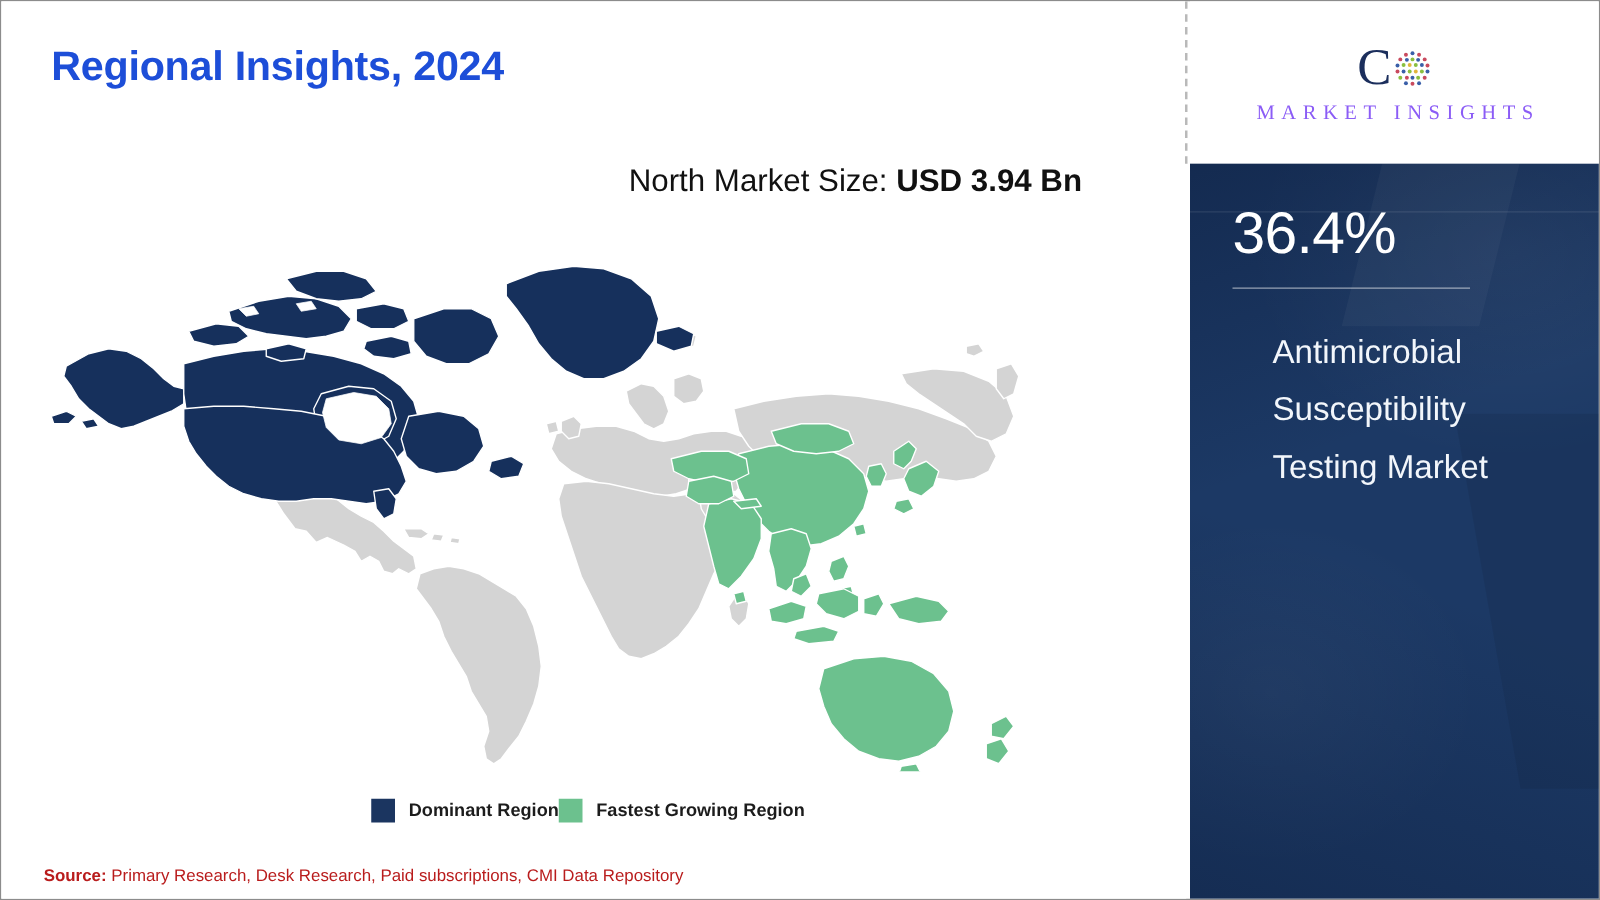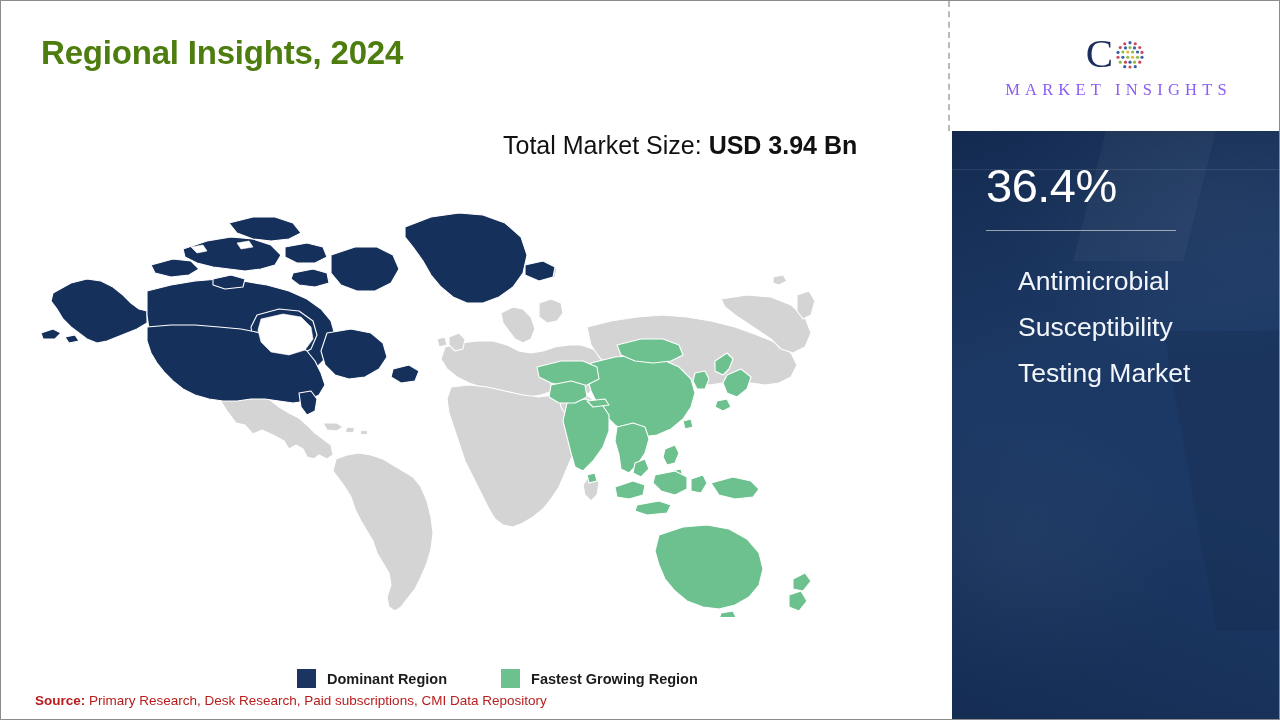"Regional Insights, 2024" .title { color: #4d7c0f -> #1d4ed8 }
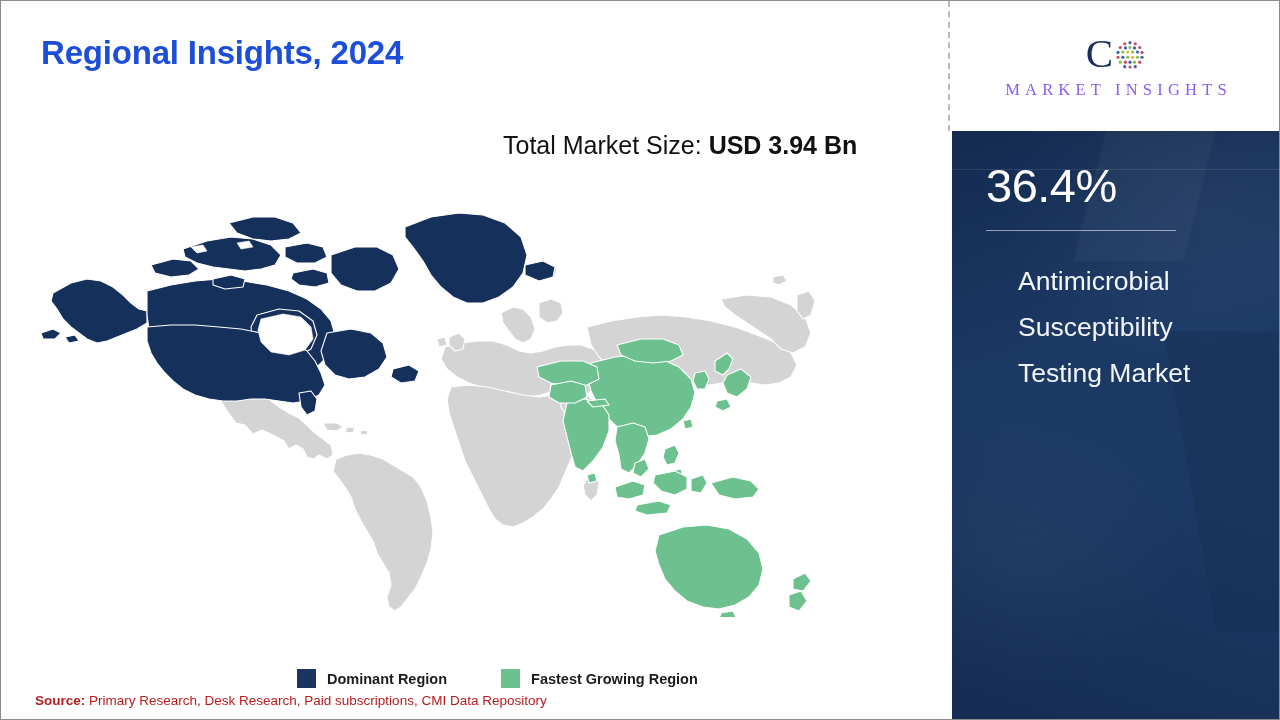"Total Market Size:" span { text: Total -> North }
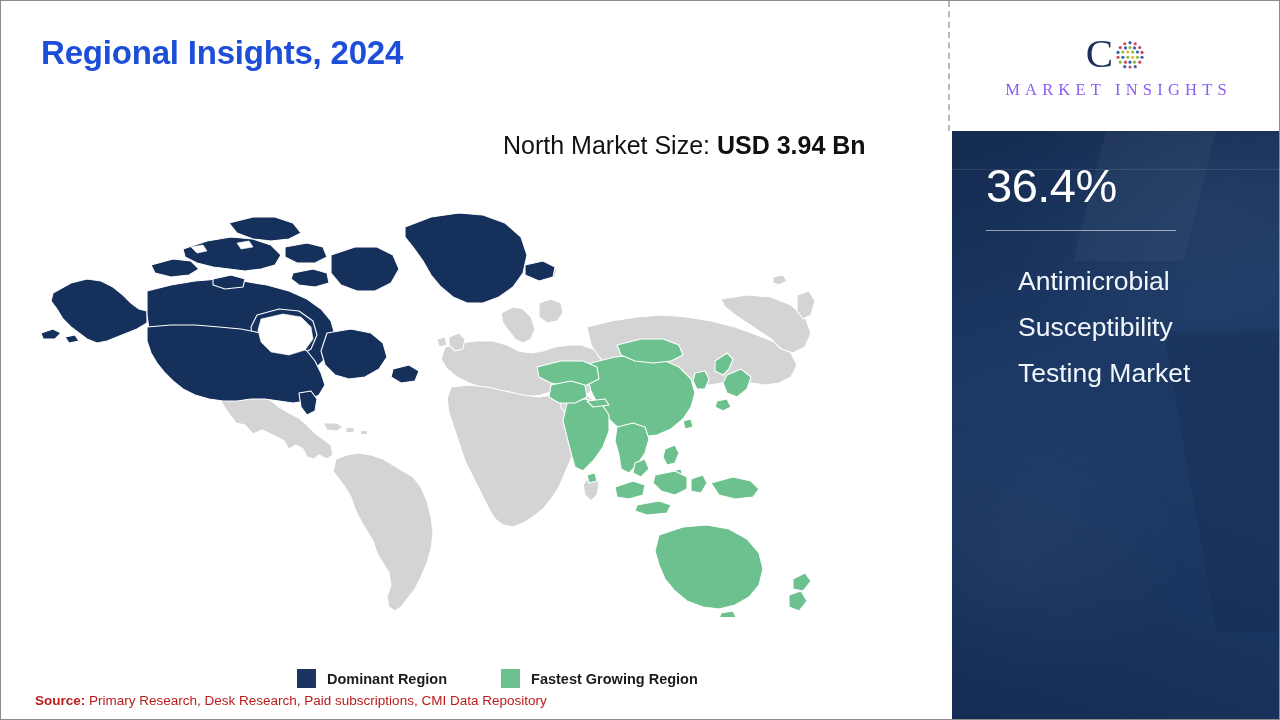"Dominant Region" .legend { gap: 54px -> none; margin-top: 30px -> none }
